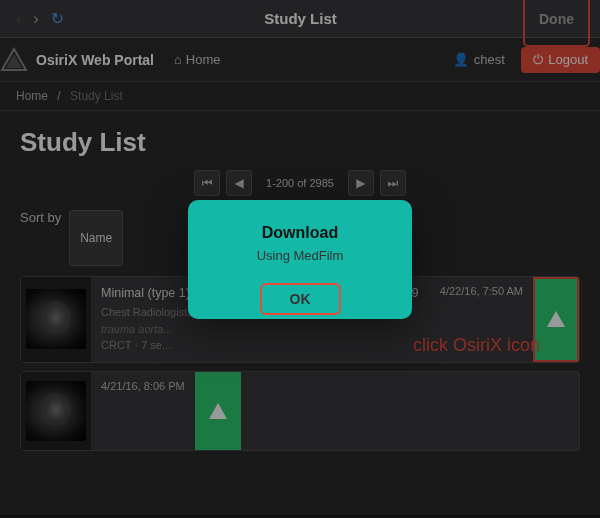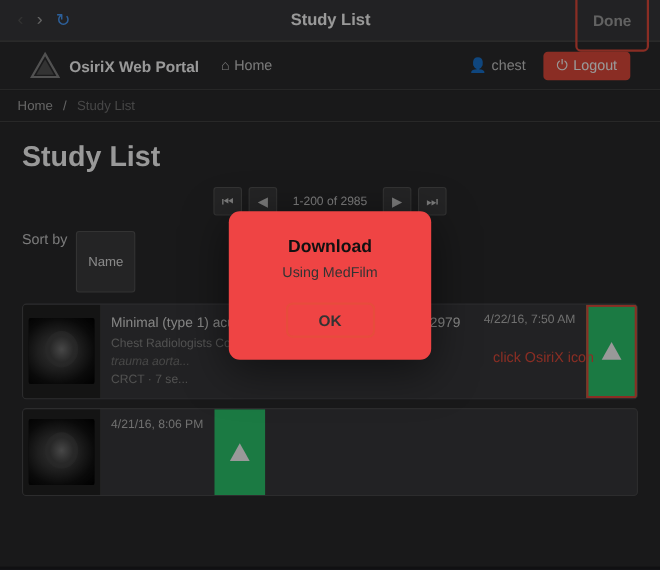"OsiriX Web Portal" .app-nav { padding: 0 27px -> 0 0 }
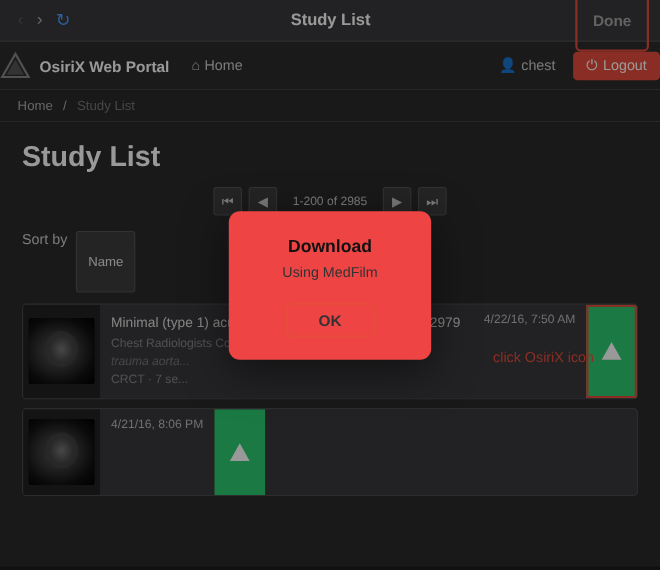"Download" .dialog-box { background: #ef4444 -> #14b8a6; padding: 24px 30px 20px -> 24px 30px 4px; width: 184px -> 224px }
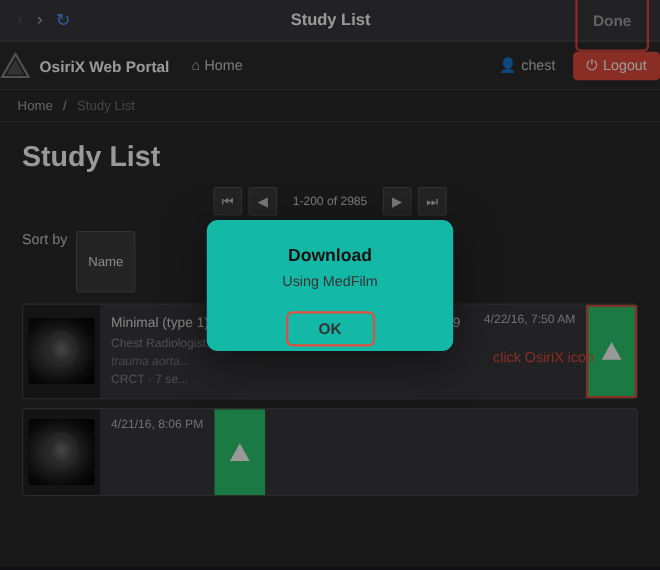"click OsiriX icon" .click-hint { font-size: 13px -> 18px; top: 317px -> 335px }
